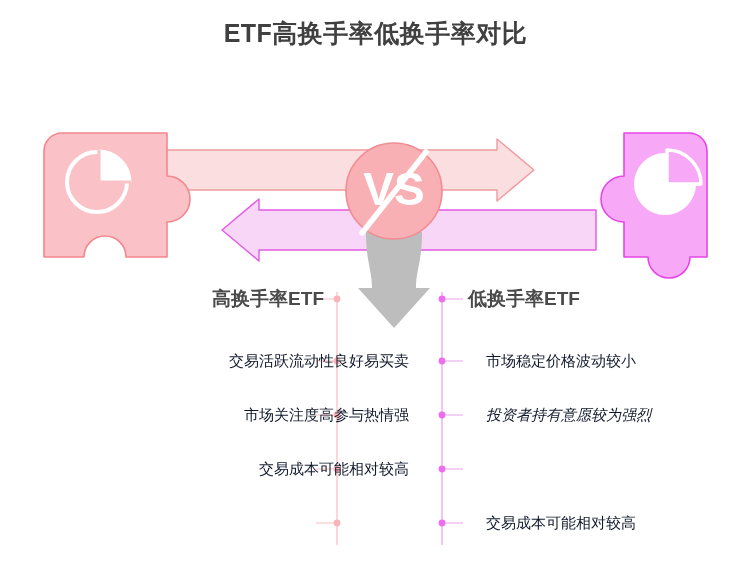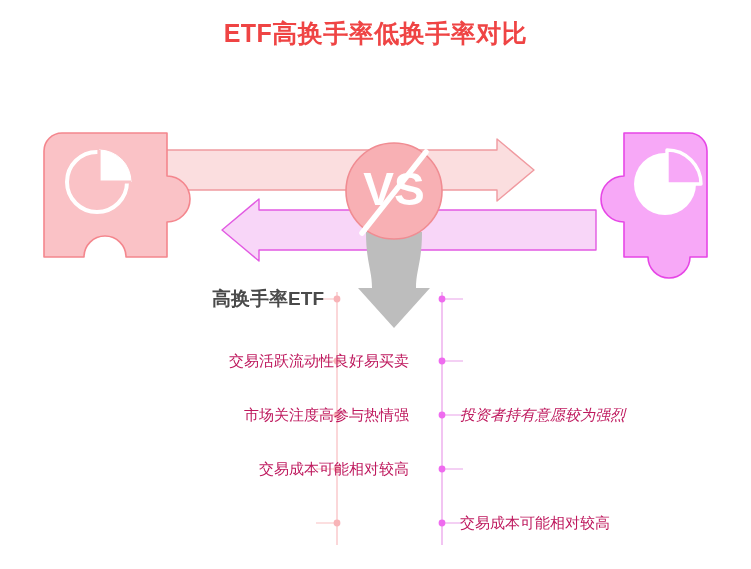"ETF高换手率低换手率对比" .title { color: #ef4444 -> #404040 }
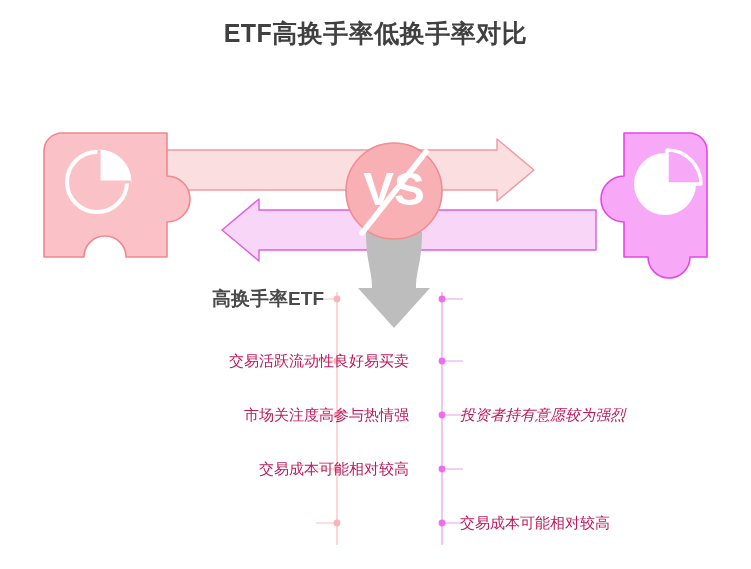"低换手率ETF" div.col-head { html: none -> <div>低换手率ETF</div> }
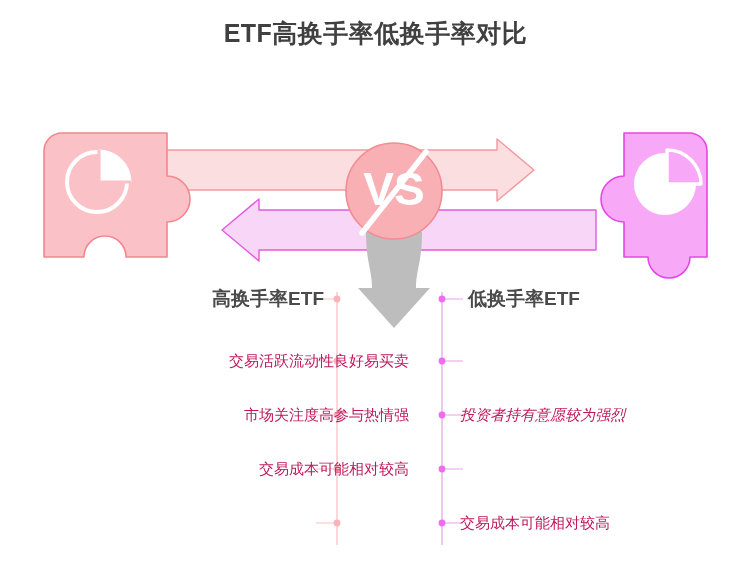"交易活跃流动性良好易买卖" .item { color: #be185d -> #0f172a; margin-left: none -> 26px }
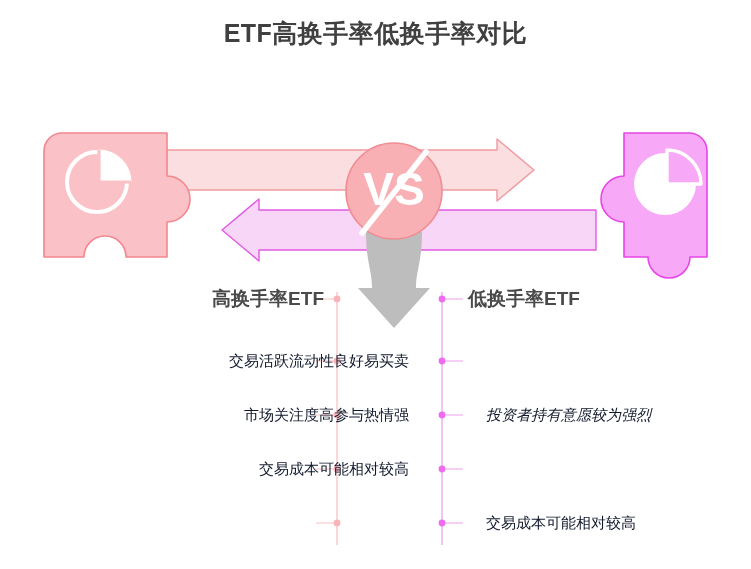"市场稳定价格波动较小" div.item { html: none -> <div>市场稳定价格波动较小</div> }
